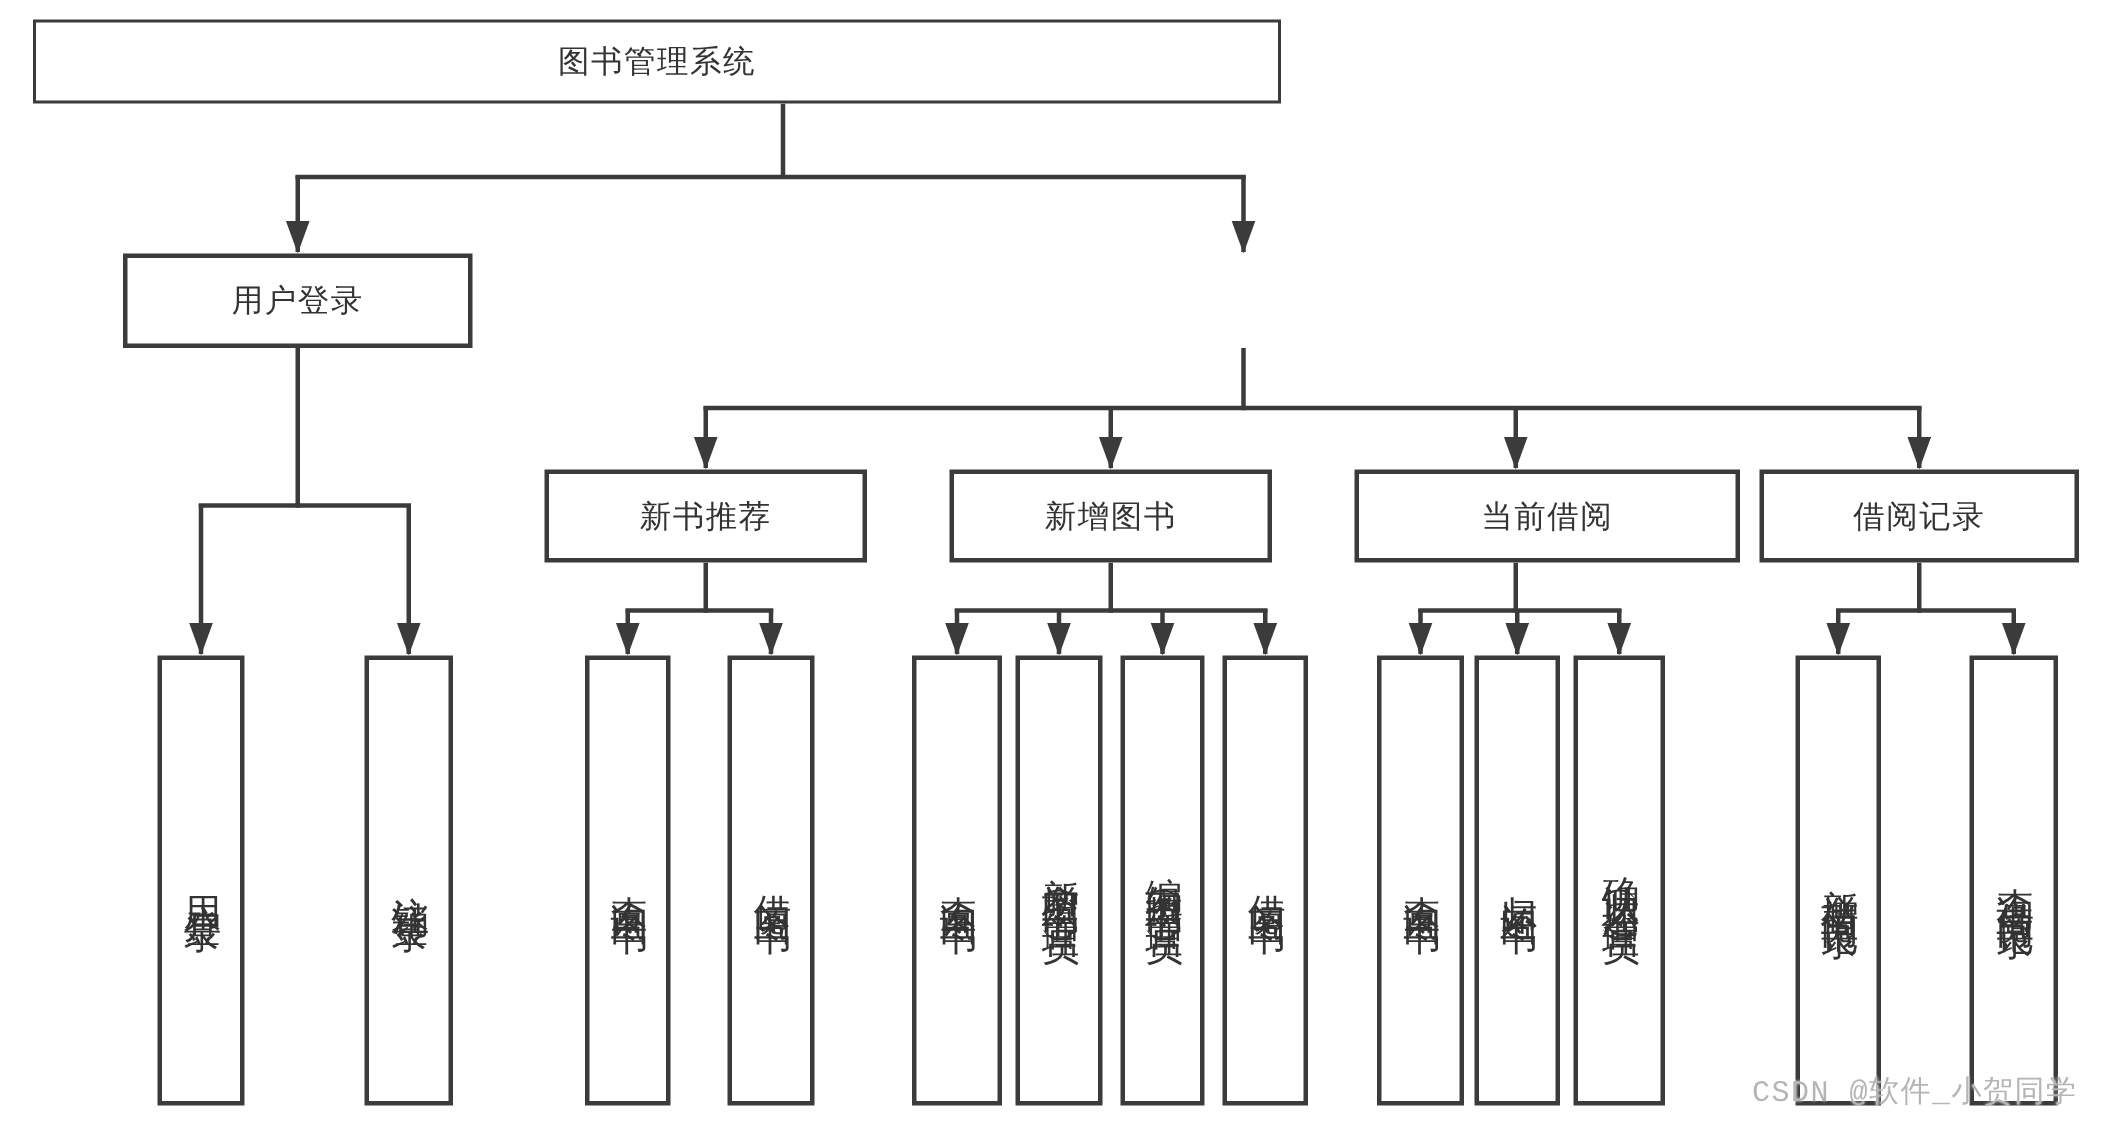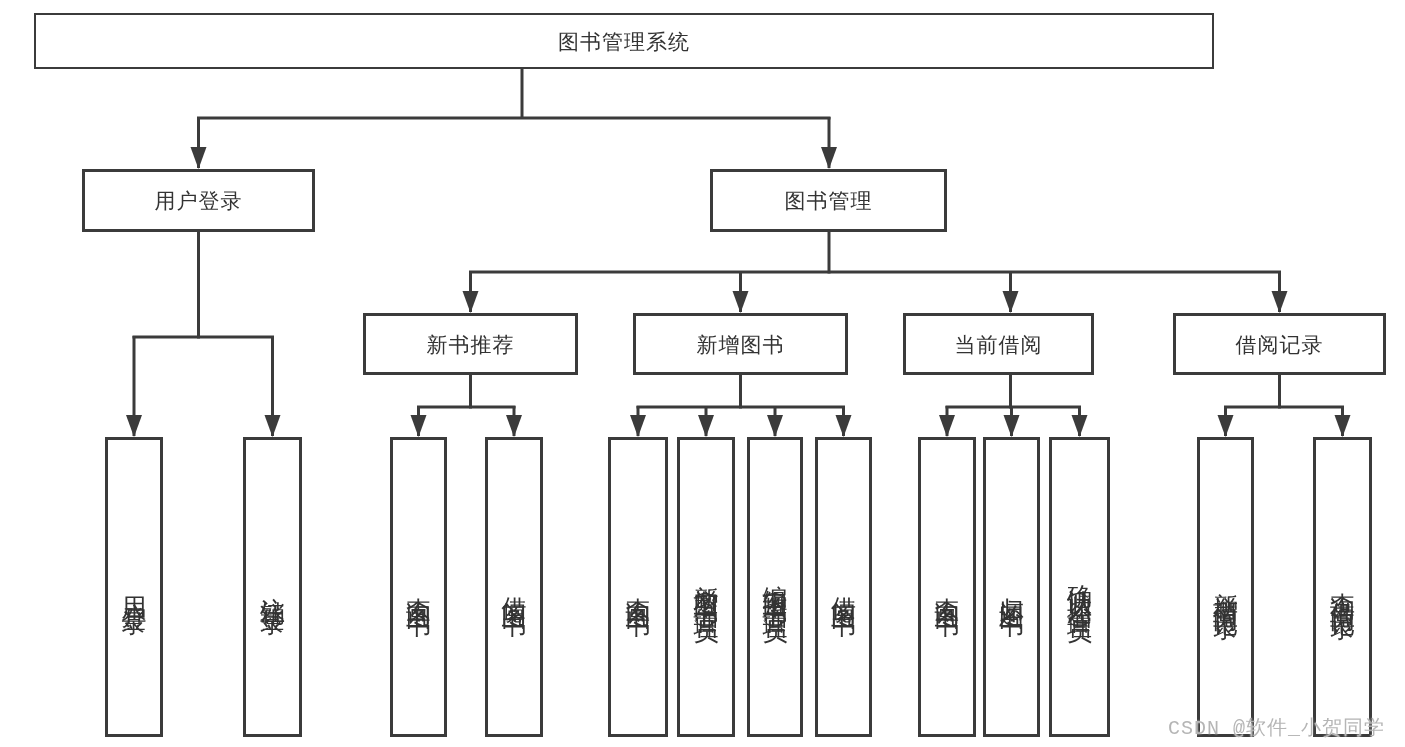"图书管理系统" div.box { left: 34px -> 22px; width: 1180px -> 832px }
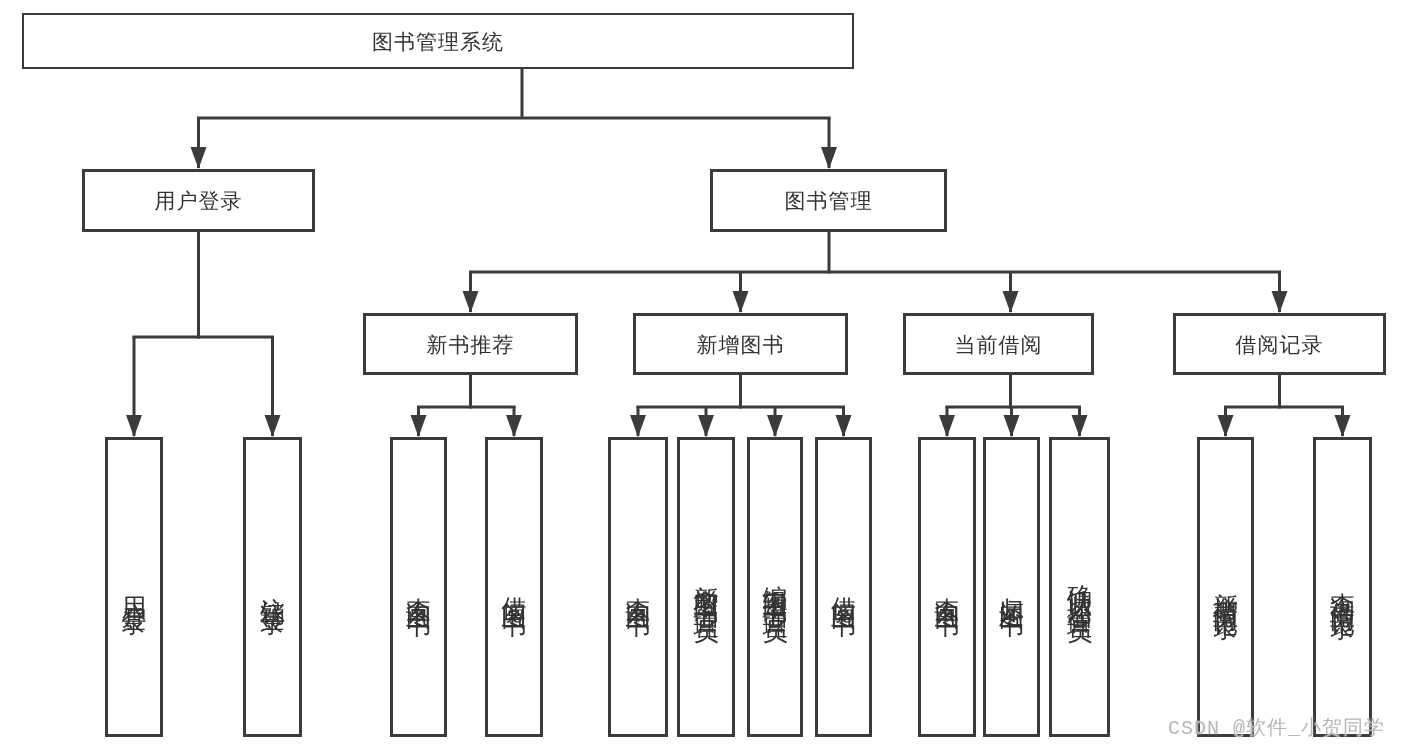"图书管理" div.box { html: <div>图书管理</div> -> none }
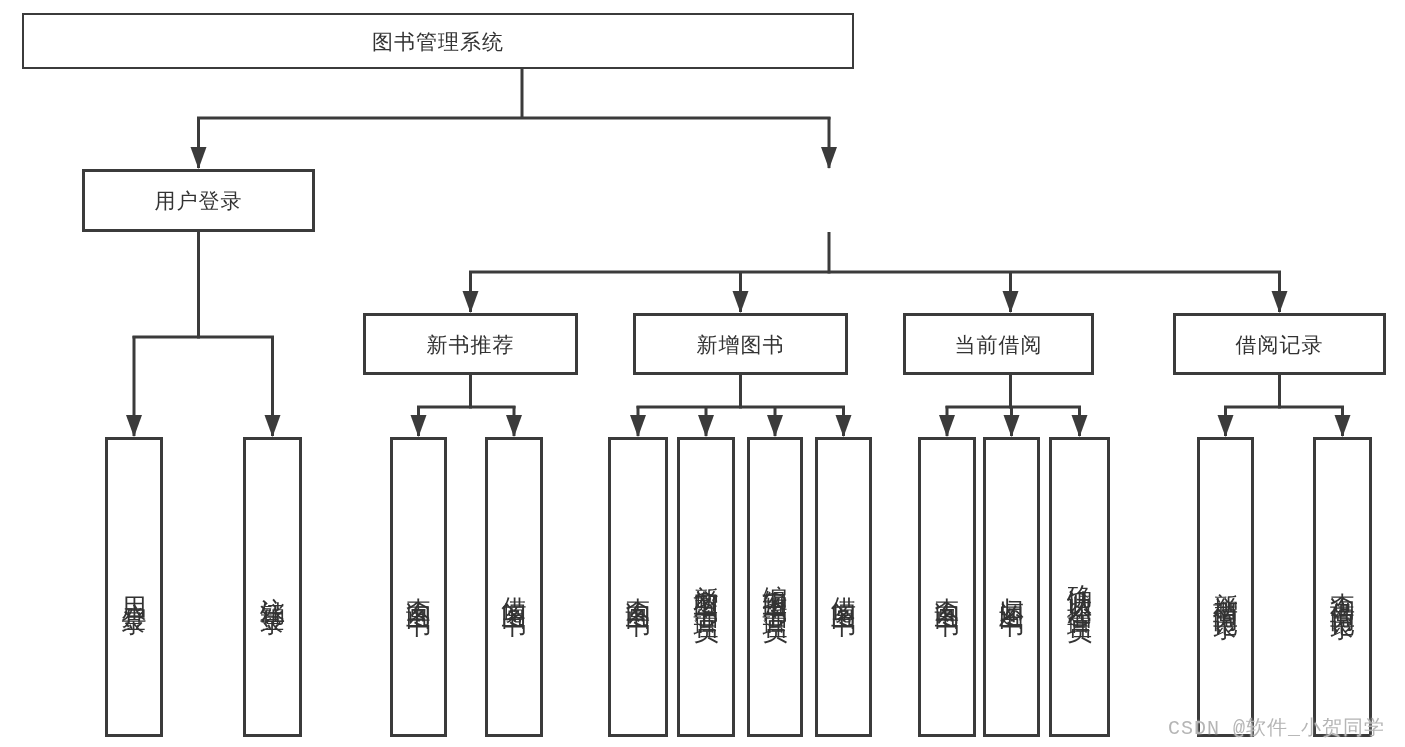"当前借阅" div.box { width: 191px -> 257px }
